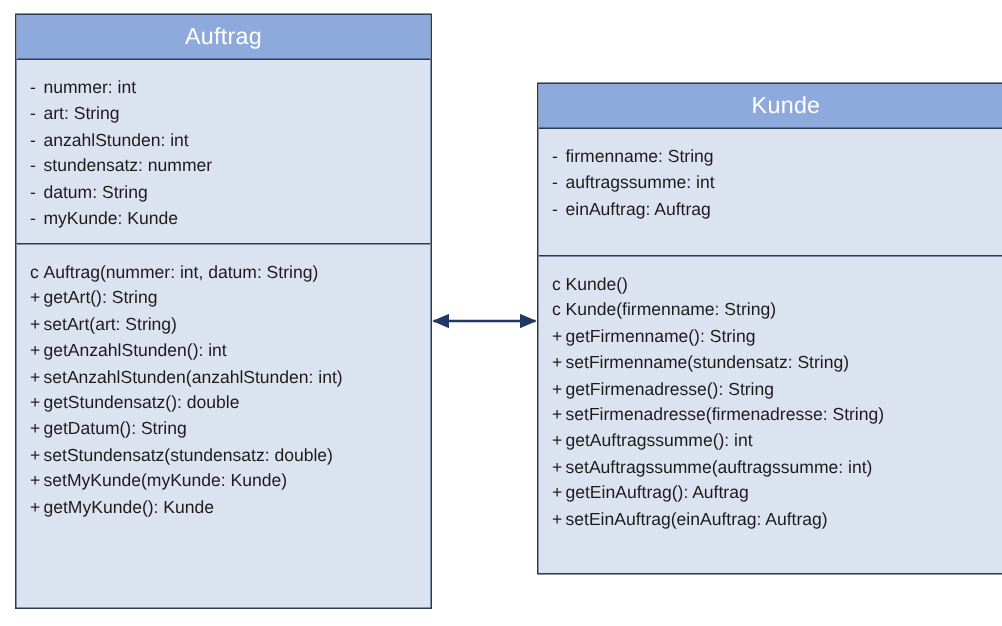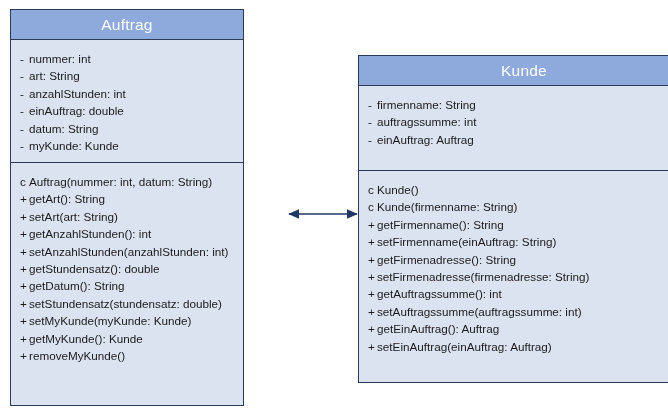"Auftrag" #class-auftrag { width: 234px -> 278px }
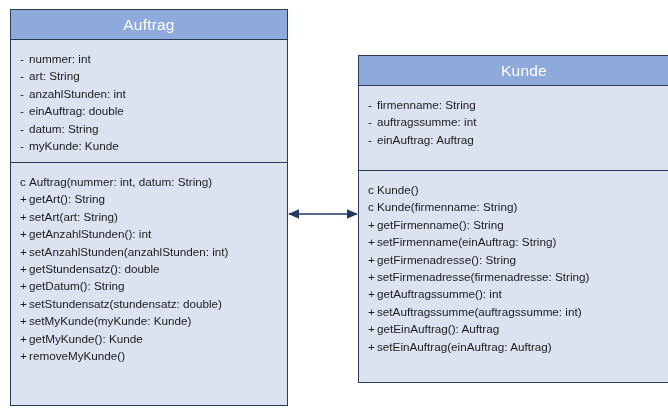"einAuftrag: double" span { text: einAuftrag: double -> stundensatz: nummer }
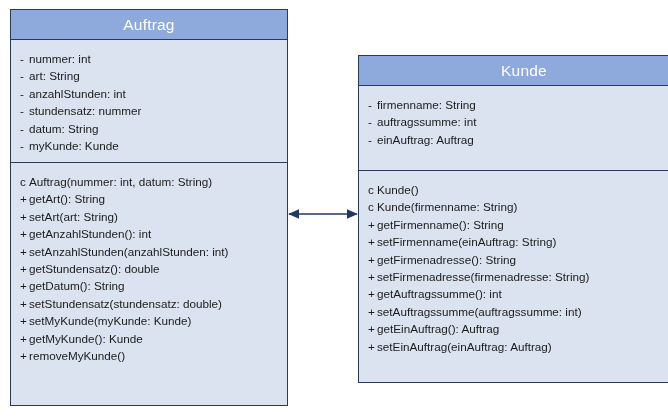"setFirmenname(einAuftrag: String)" span { text: einAuftrag -> stundensatz }
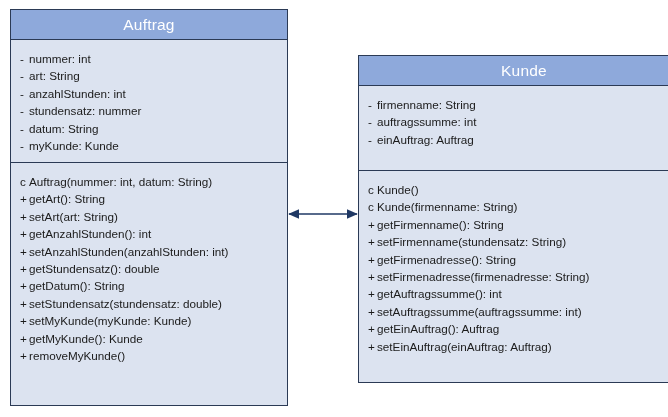"+ removeMyKunde()" div.member { html: <div><span>+</span><span>removeMyKunde()</span></div> -> none }
